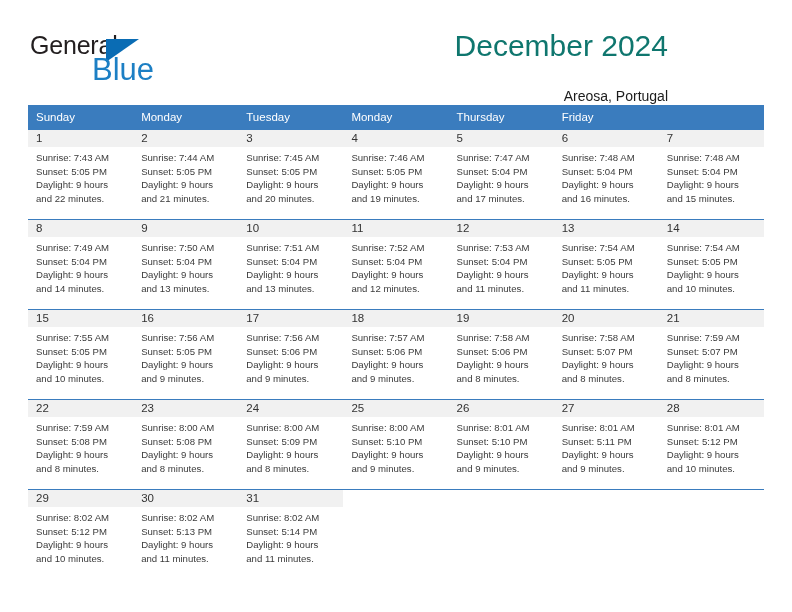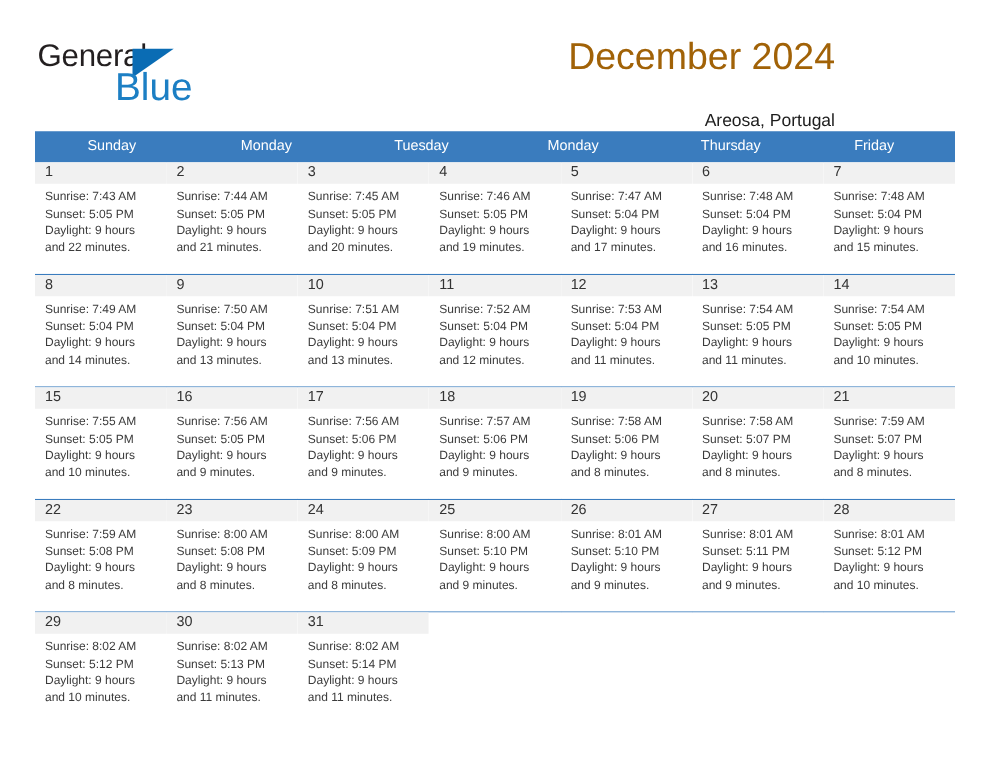"December 2024" .month-title { color: #a16207 -> #0f766e }
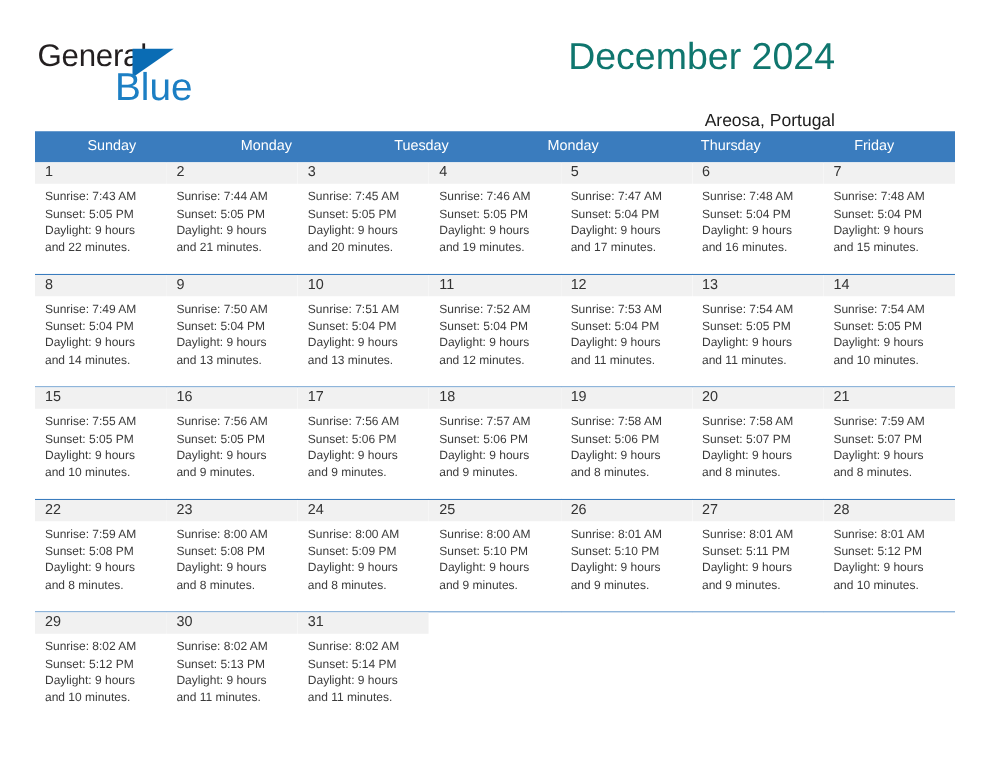"Sunday" .weekday-cell { margin-left: 34px -> none }
